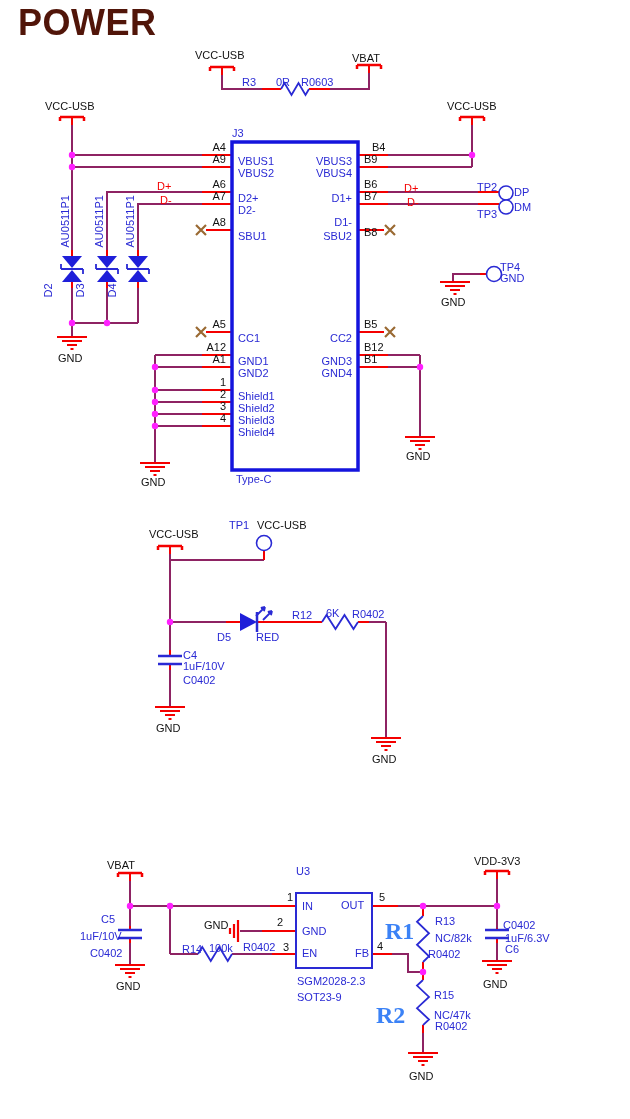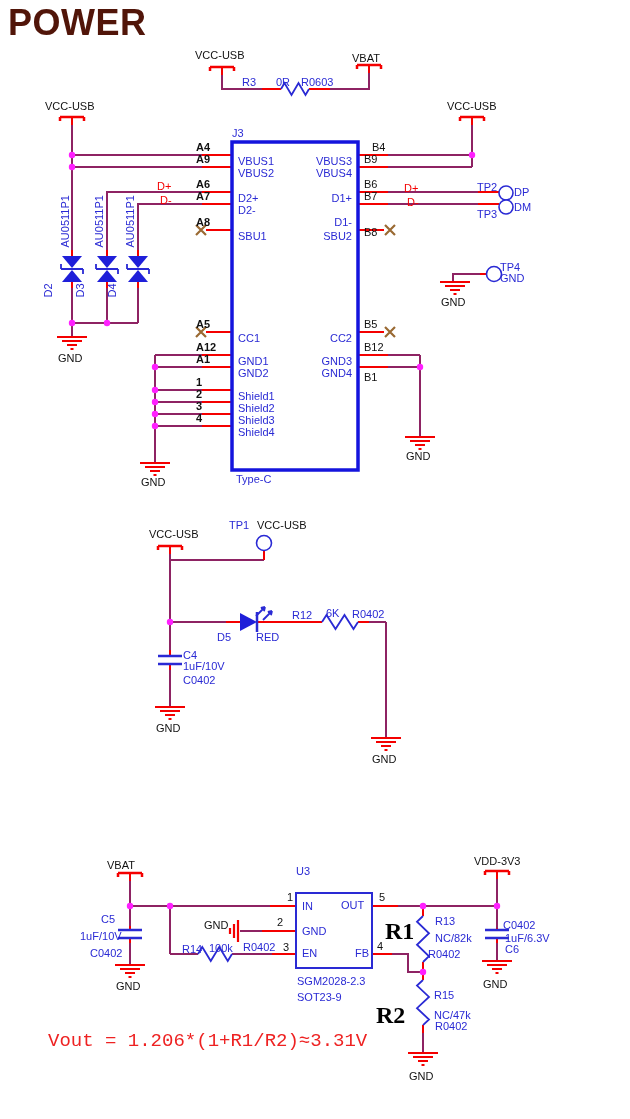"POWER" .title { margin-left: none -> 10px }
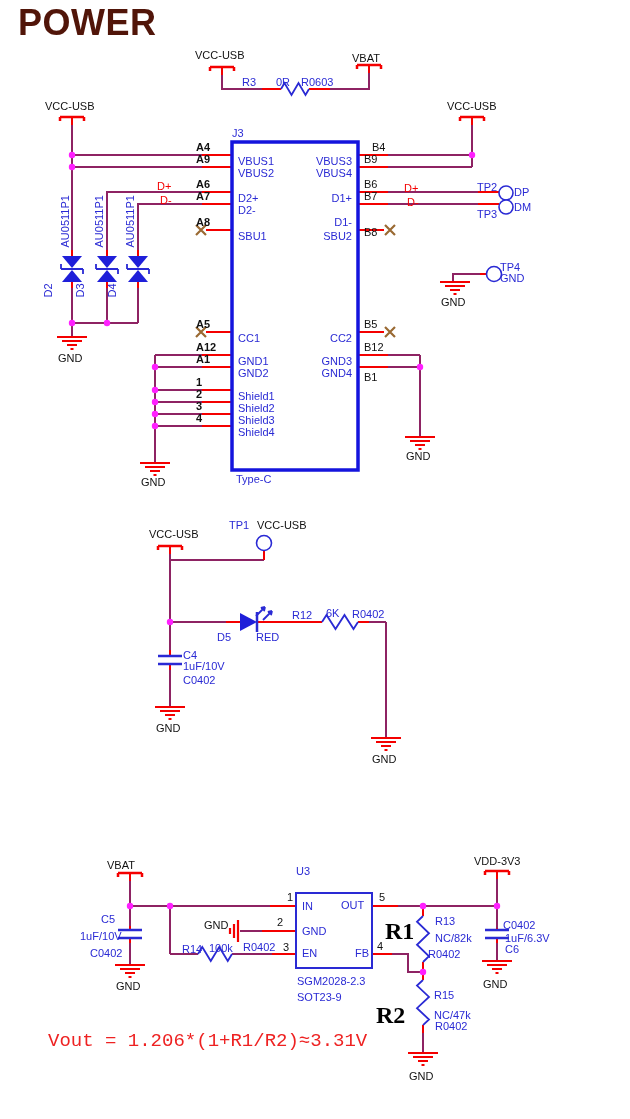"A4" .rr { font-weight: bold -> none; text-align: left -> right }
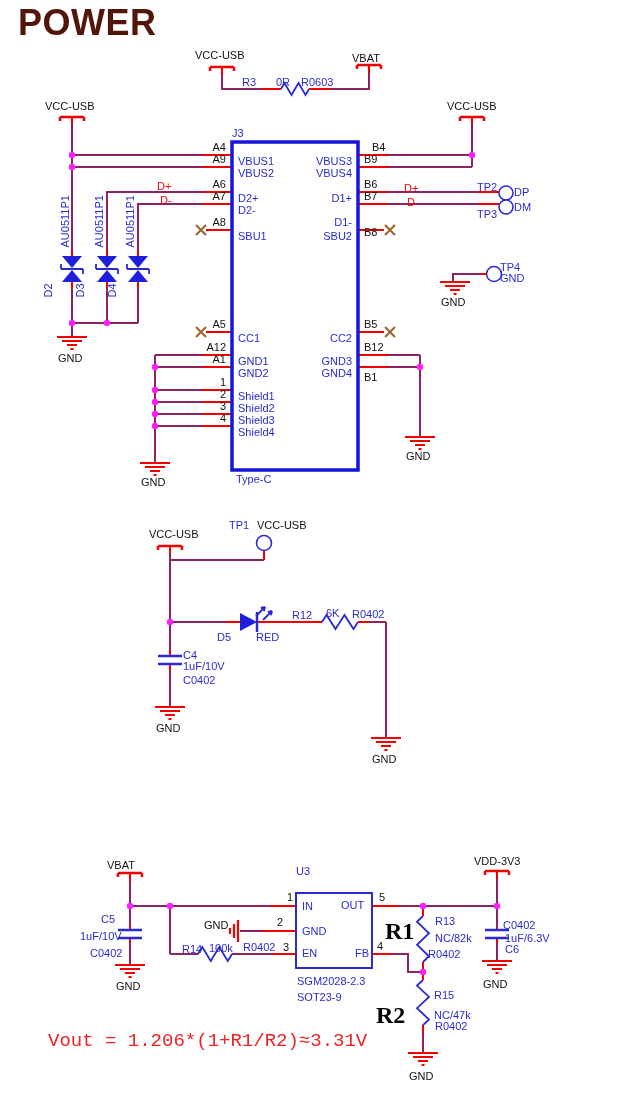"B1" span.t { top: 372px -> 354px }
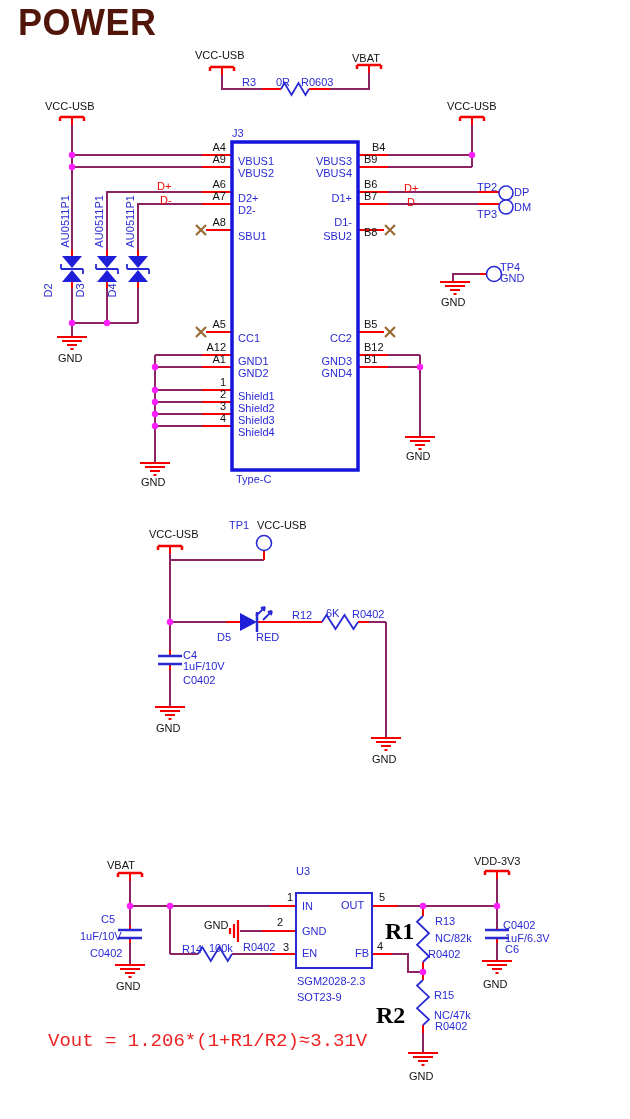"R1" .big { color: #000000 -> #3b82f6 }
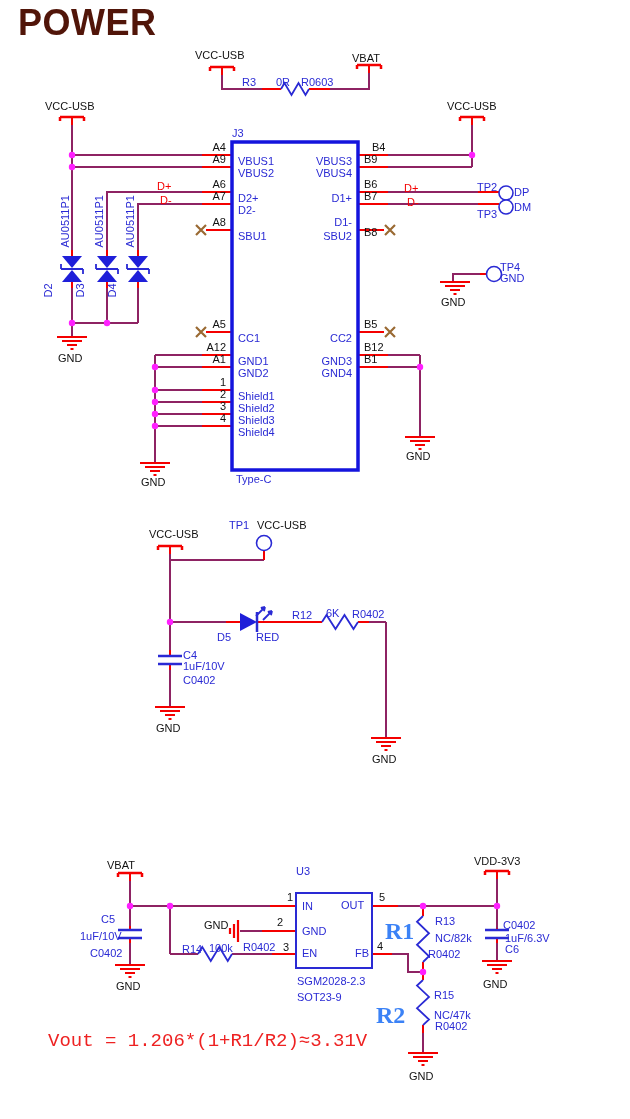"Vout = 1.206*(1+R1/R2)≈3.31V" span.t { html: <span>Vout = 1.206*(1+R1/R2)≈3.31V</span> -> none }
